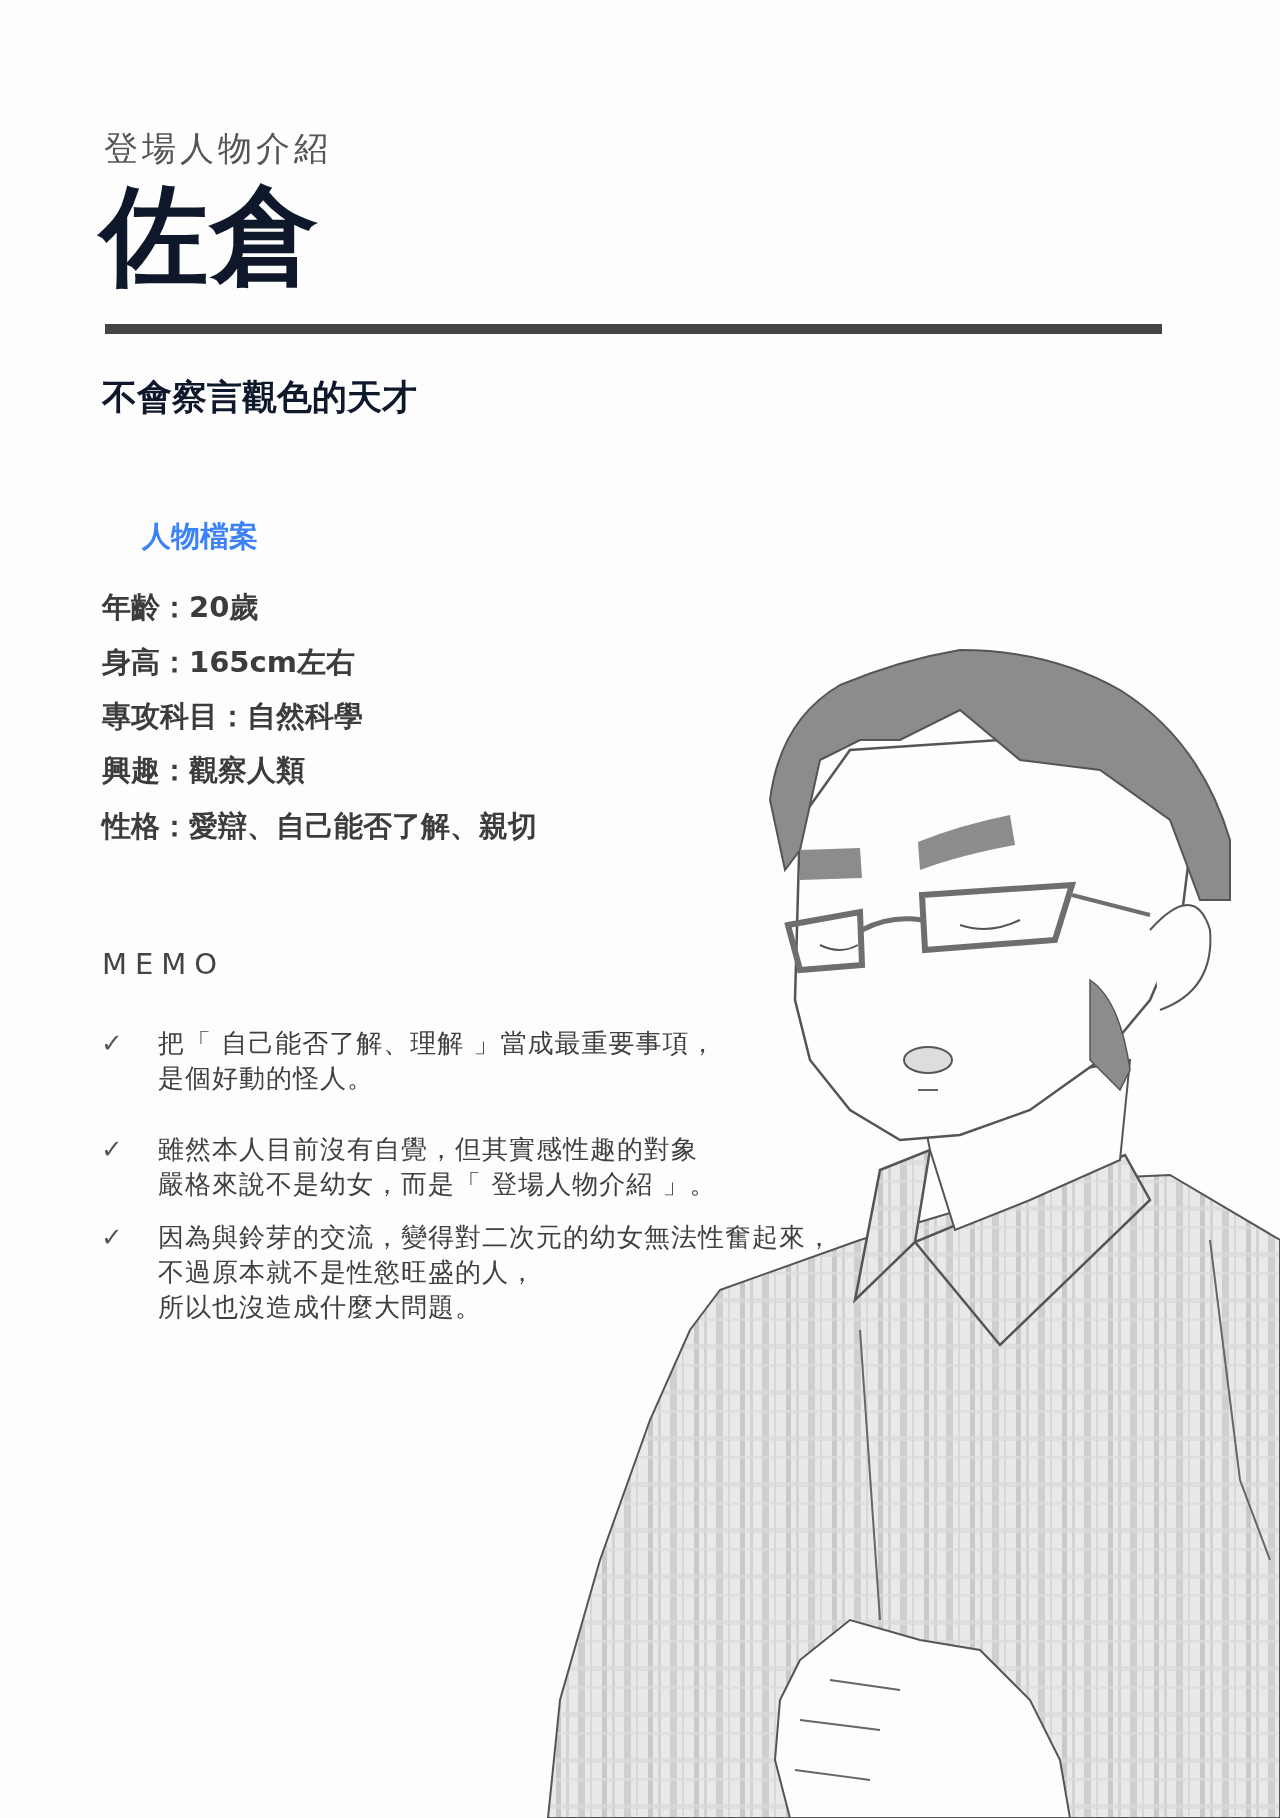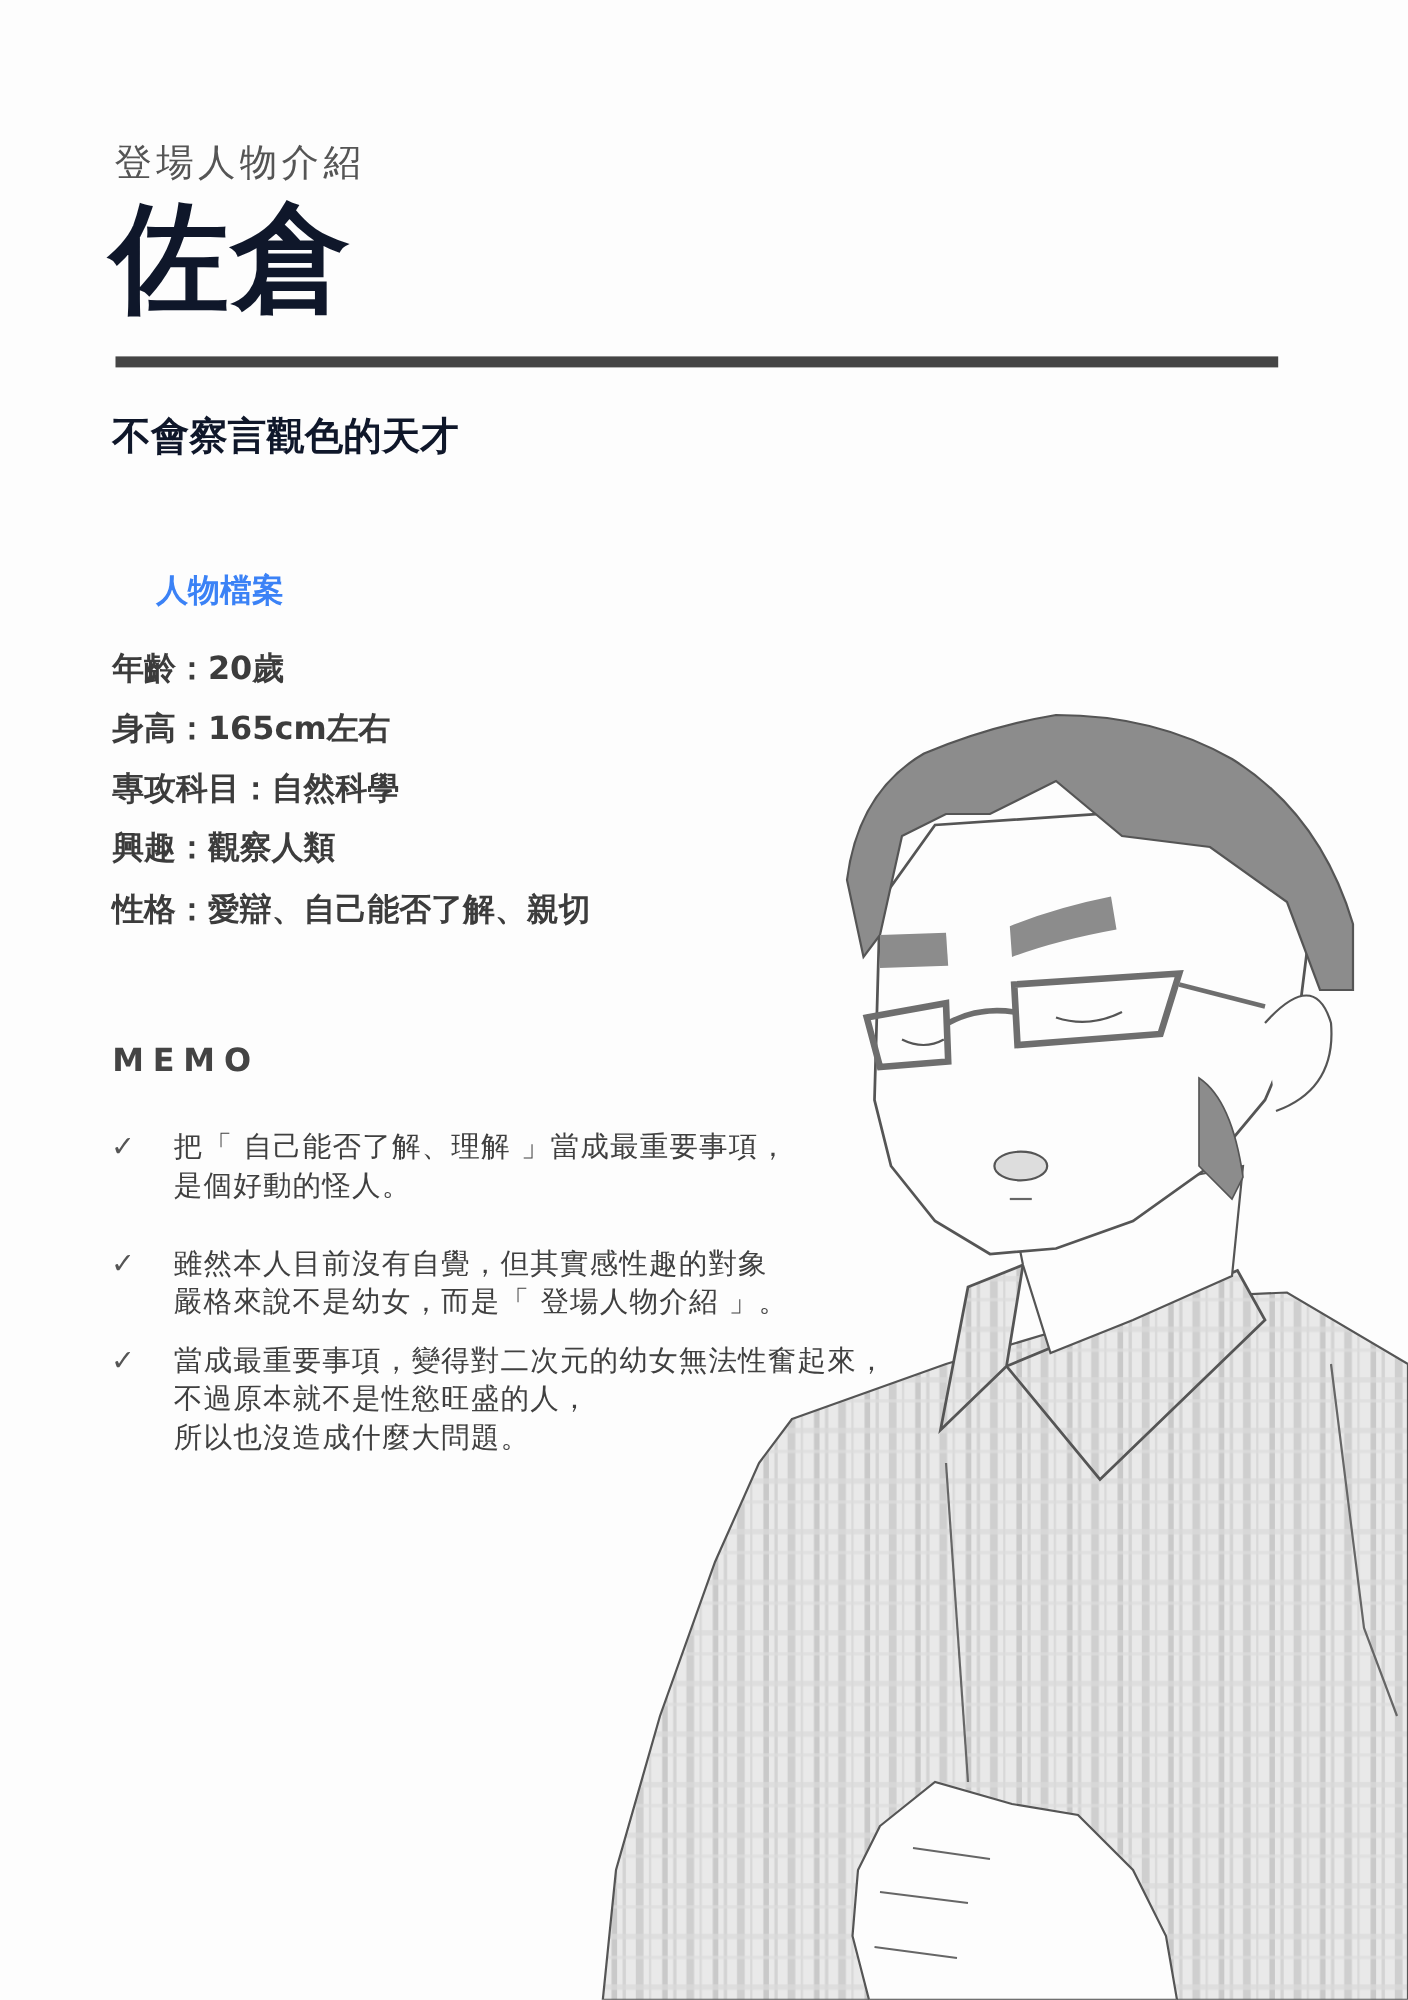"MEMO" #memo-title { font-weight: bold -> normal }
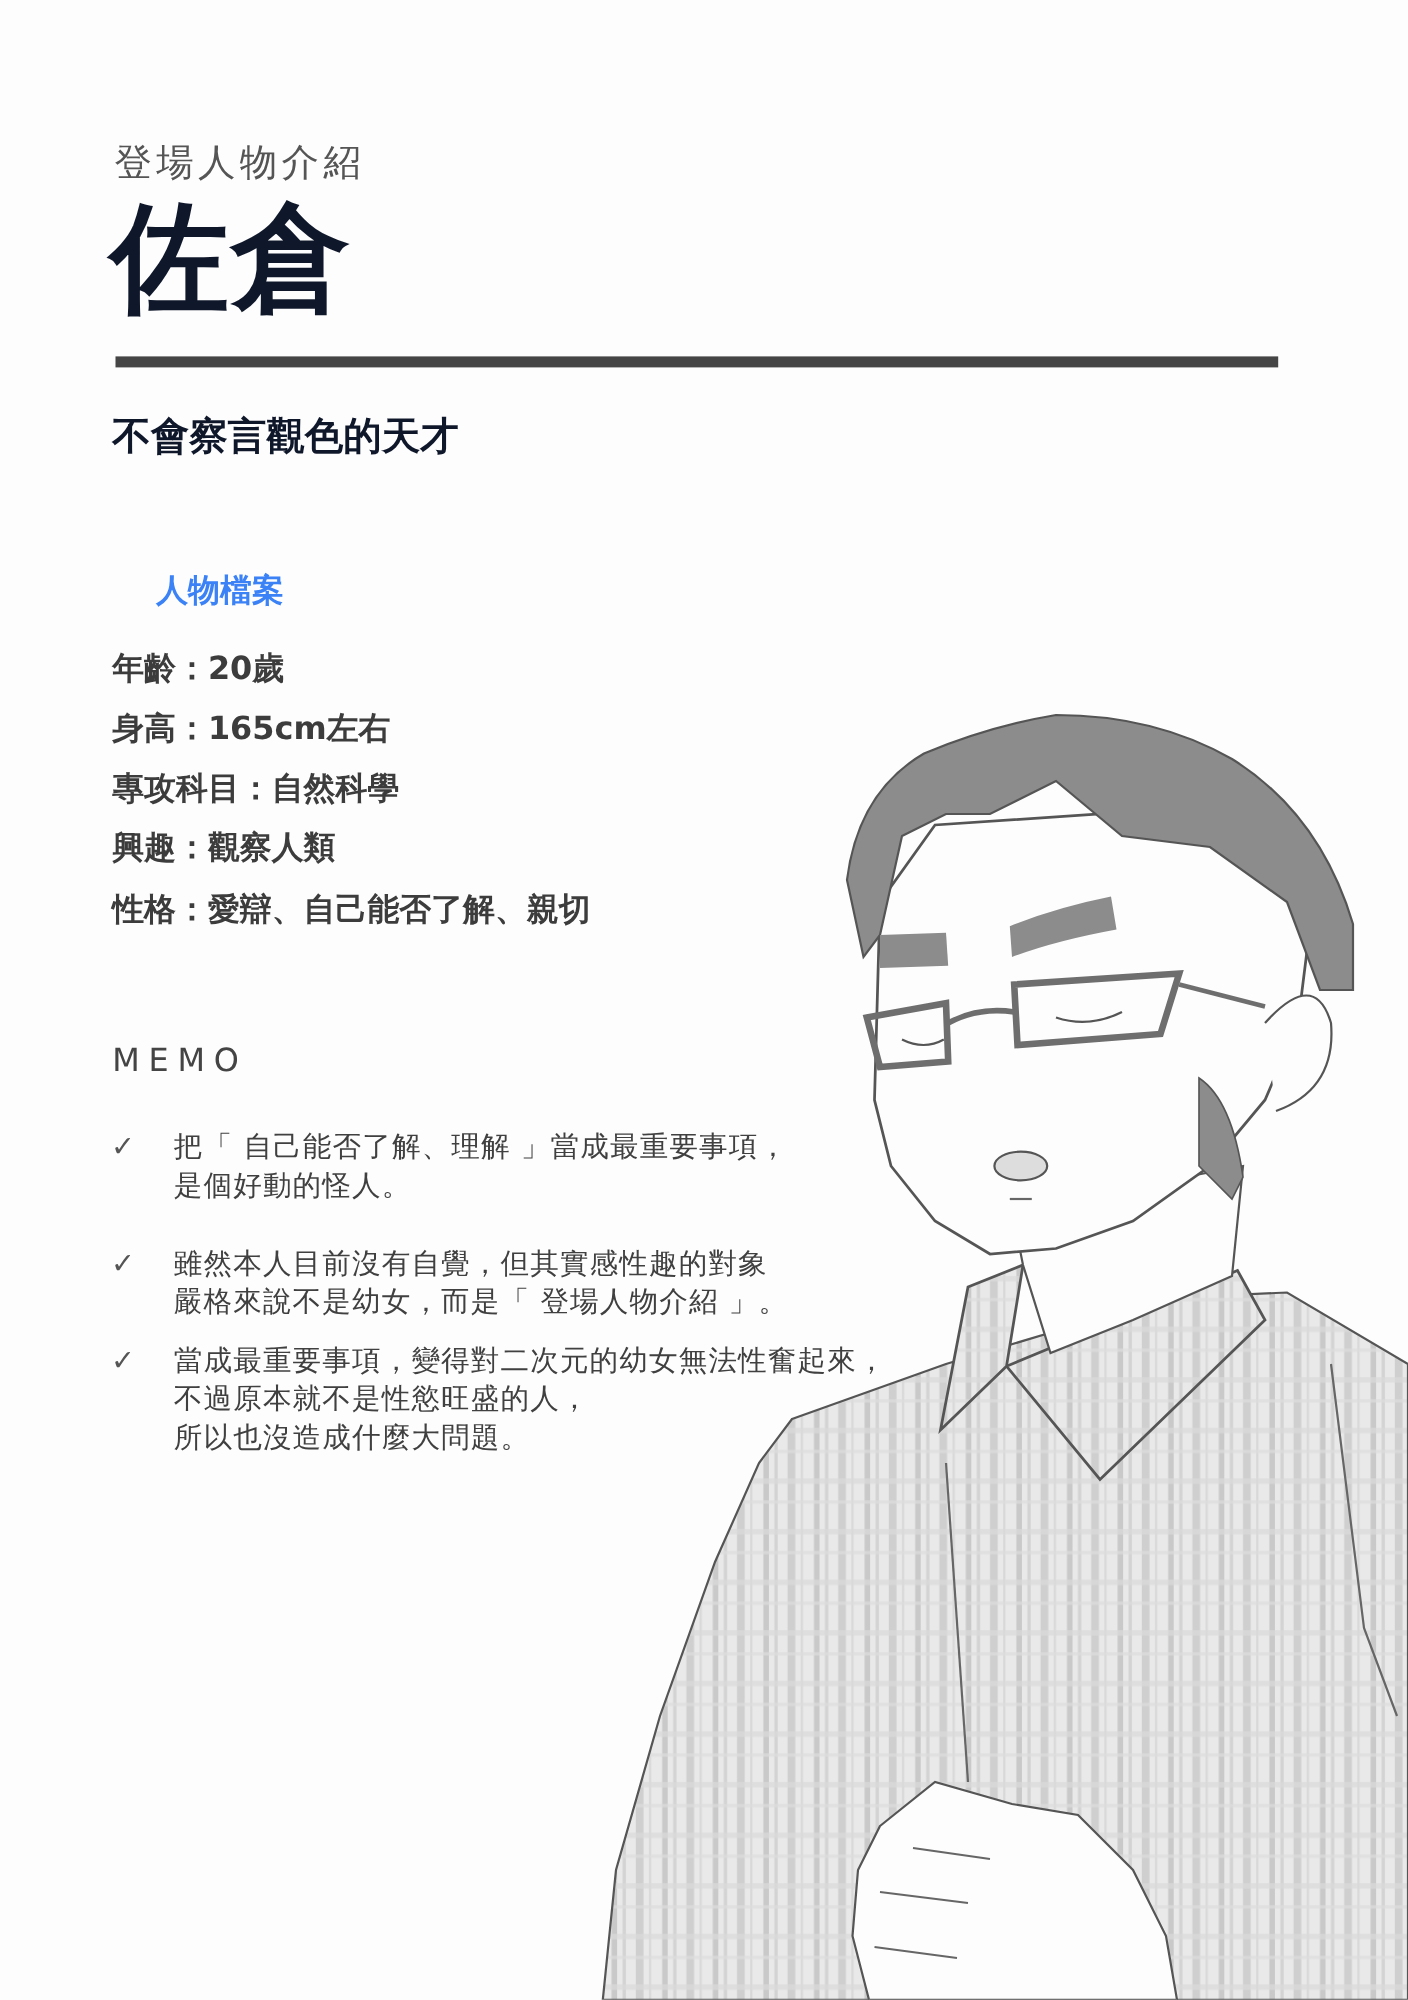"當成最重要事項，變得對二次元的幼女無法性奮起來，" div.abs { text: 當成最重要事項 -> 因為與鈴芽的交流 }
